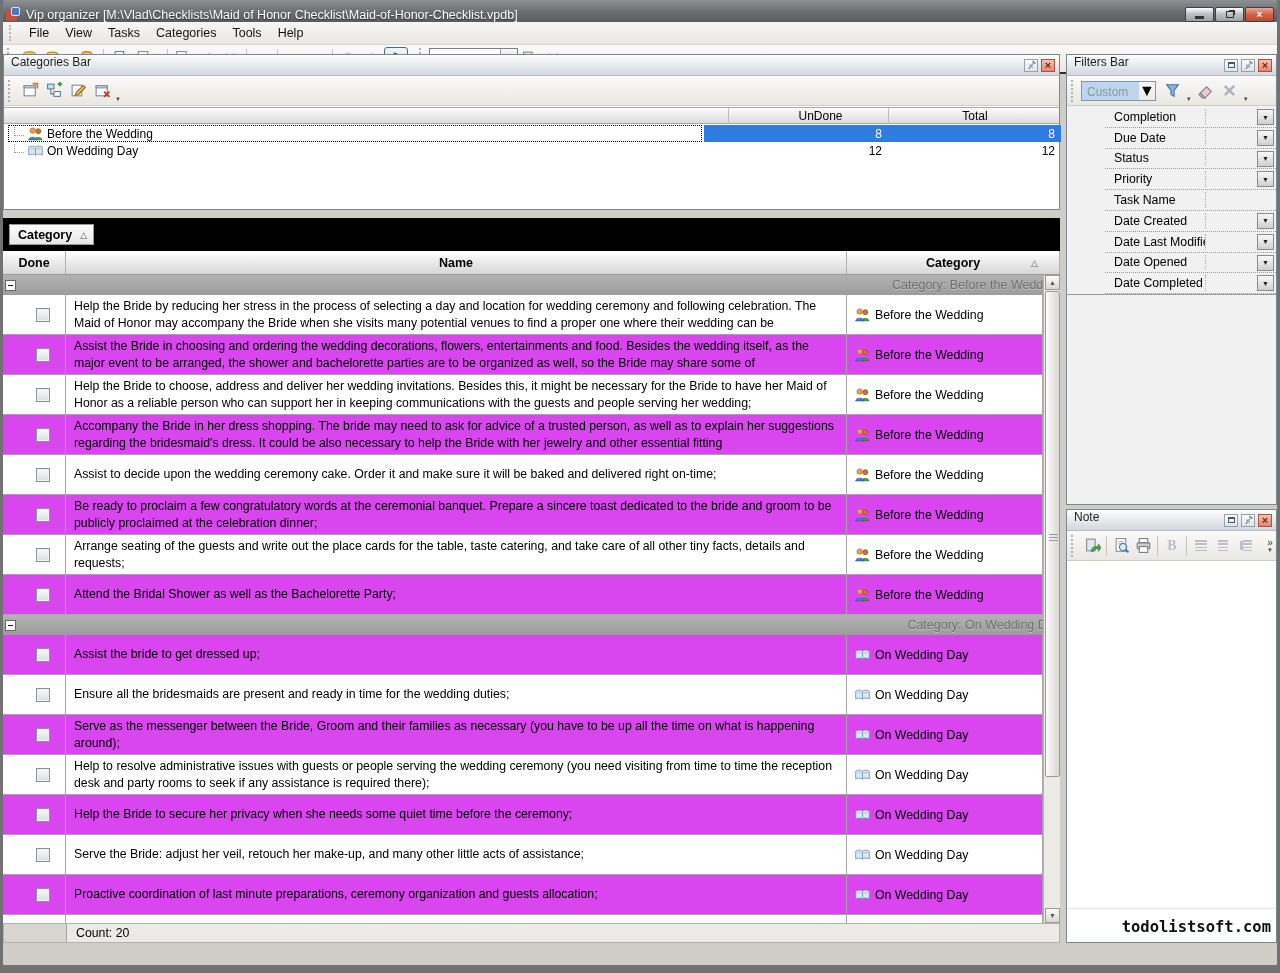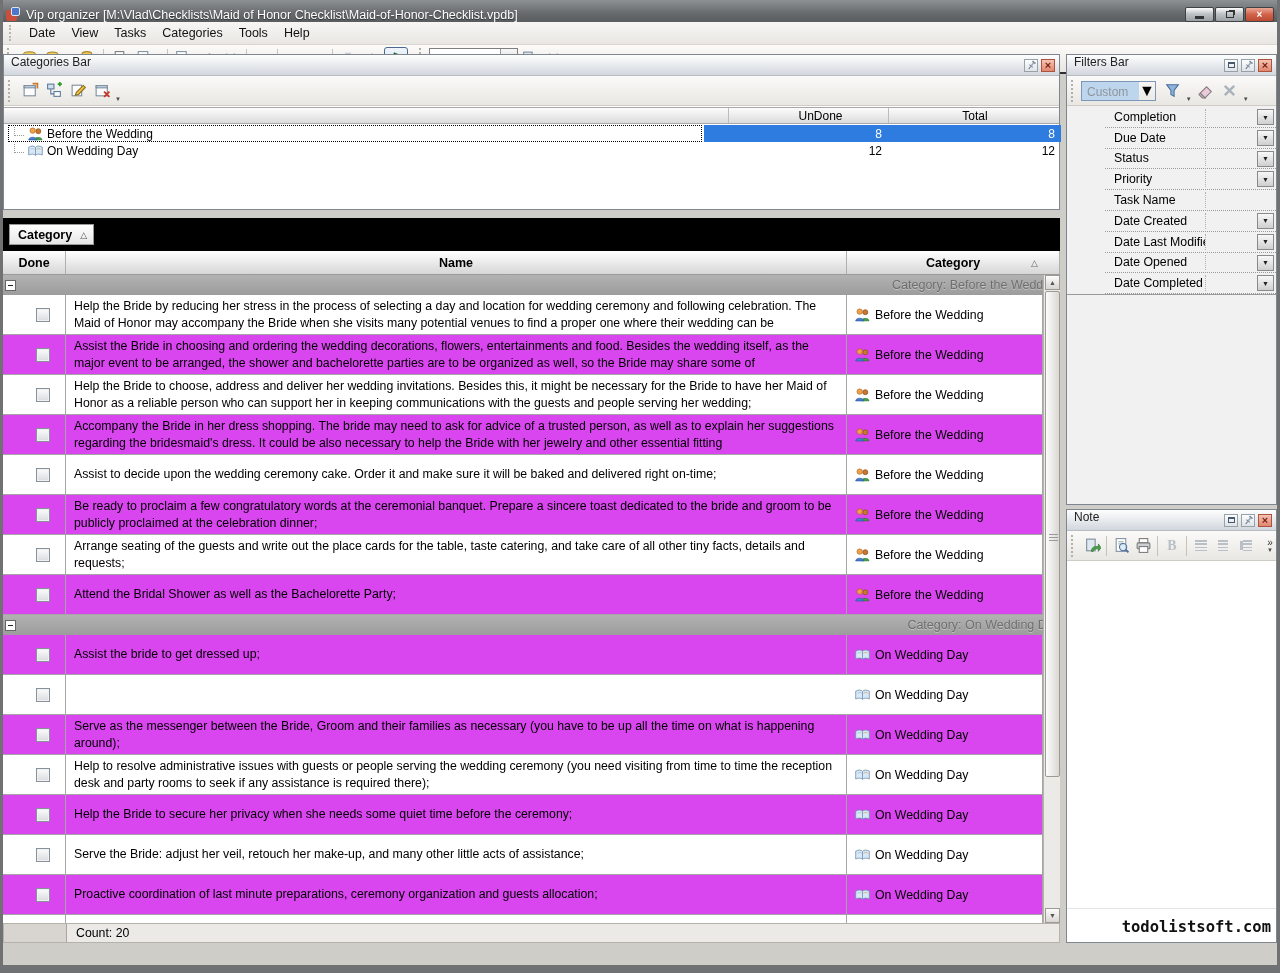"Date" div.menu-item { text: Date -> File }
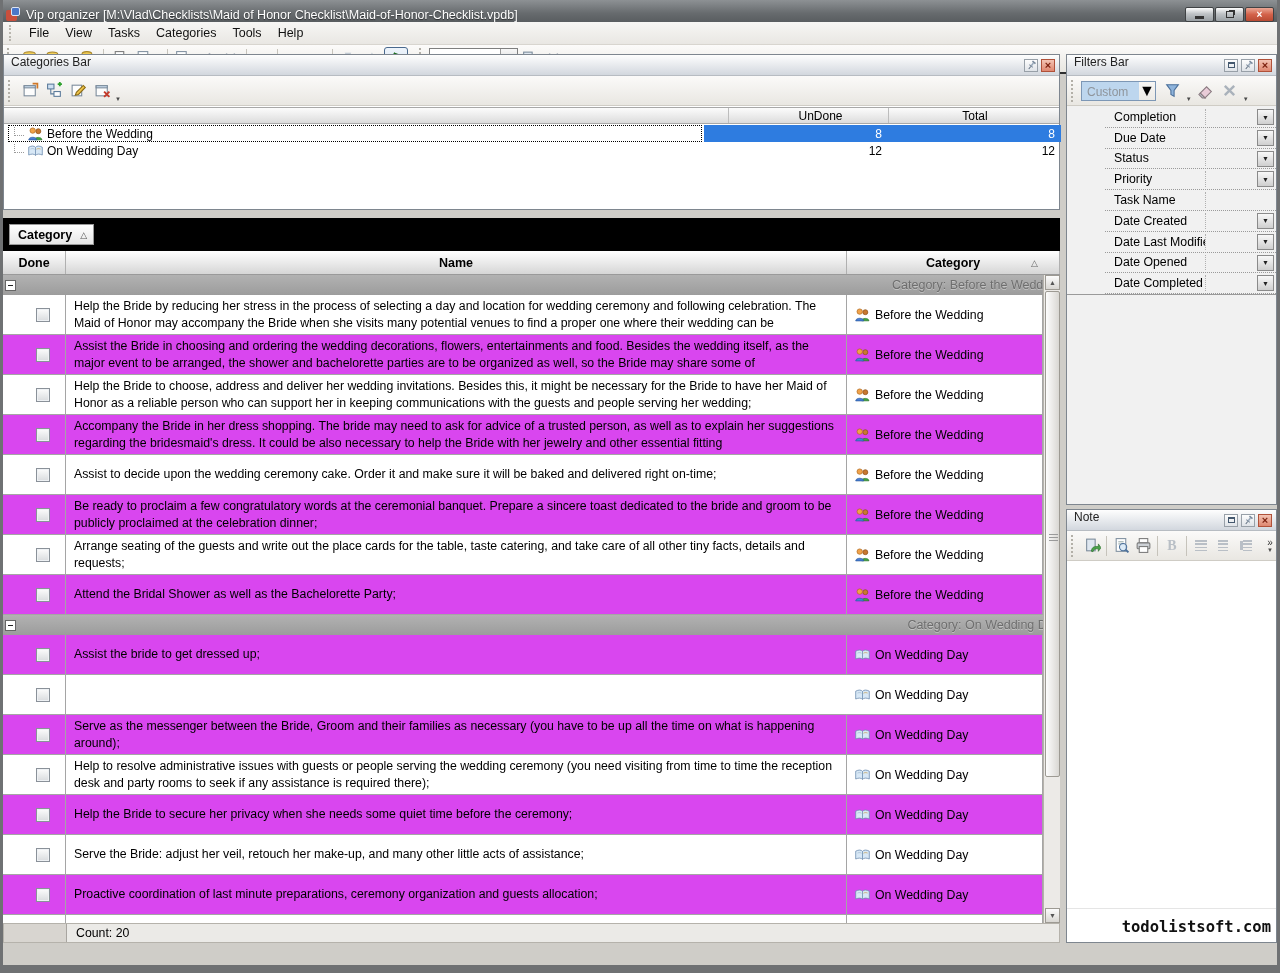"Ensure all the bridesmaids are" div.cell-name { html: none -> <div> <span>Ensure all the bridesmaids are present and ready in time for the wedding duties;</span> </div> }
